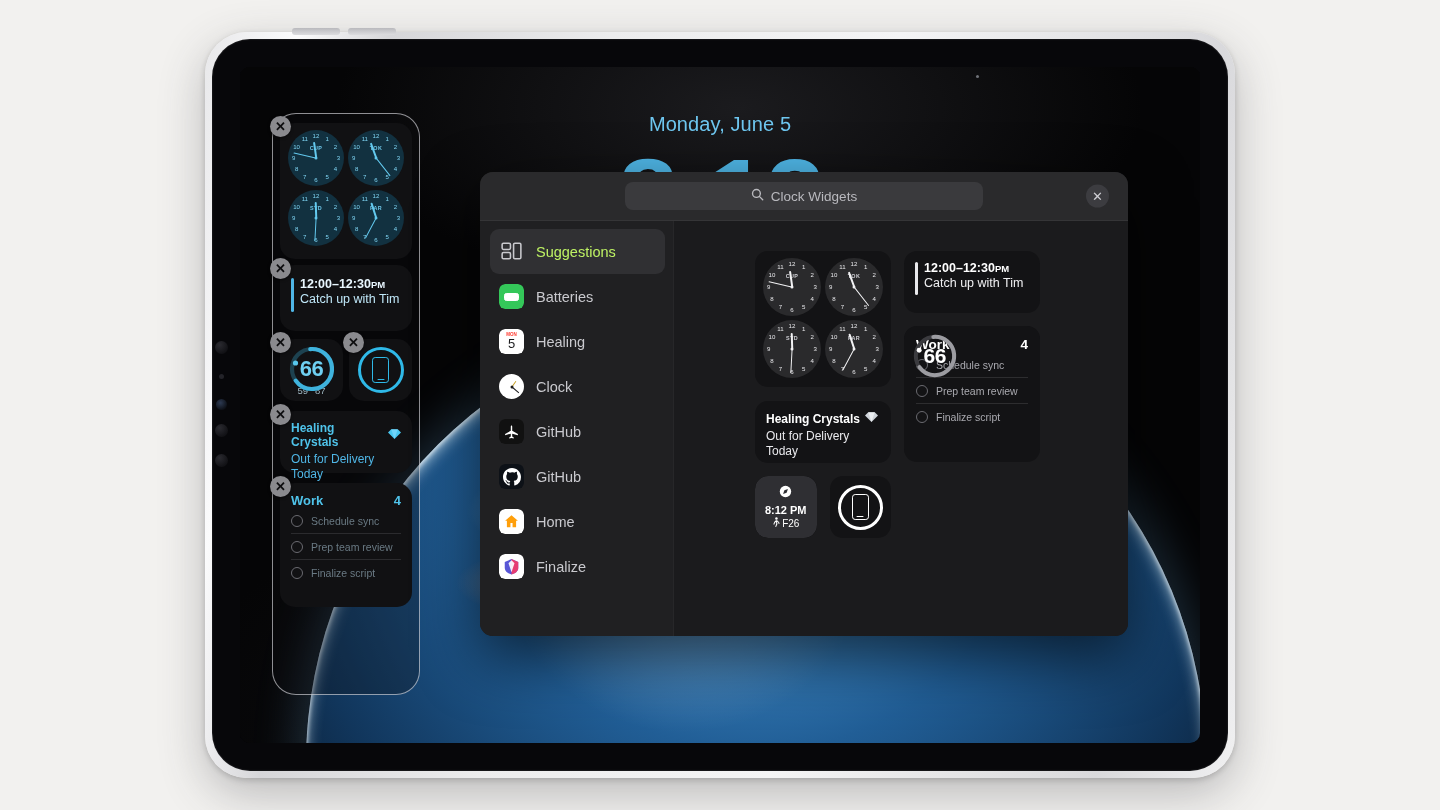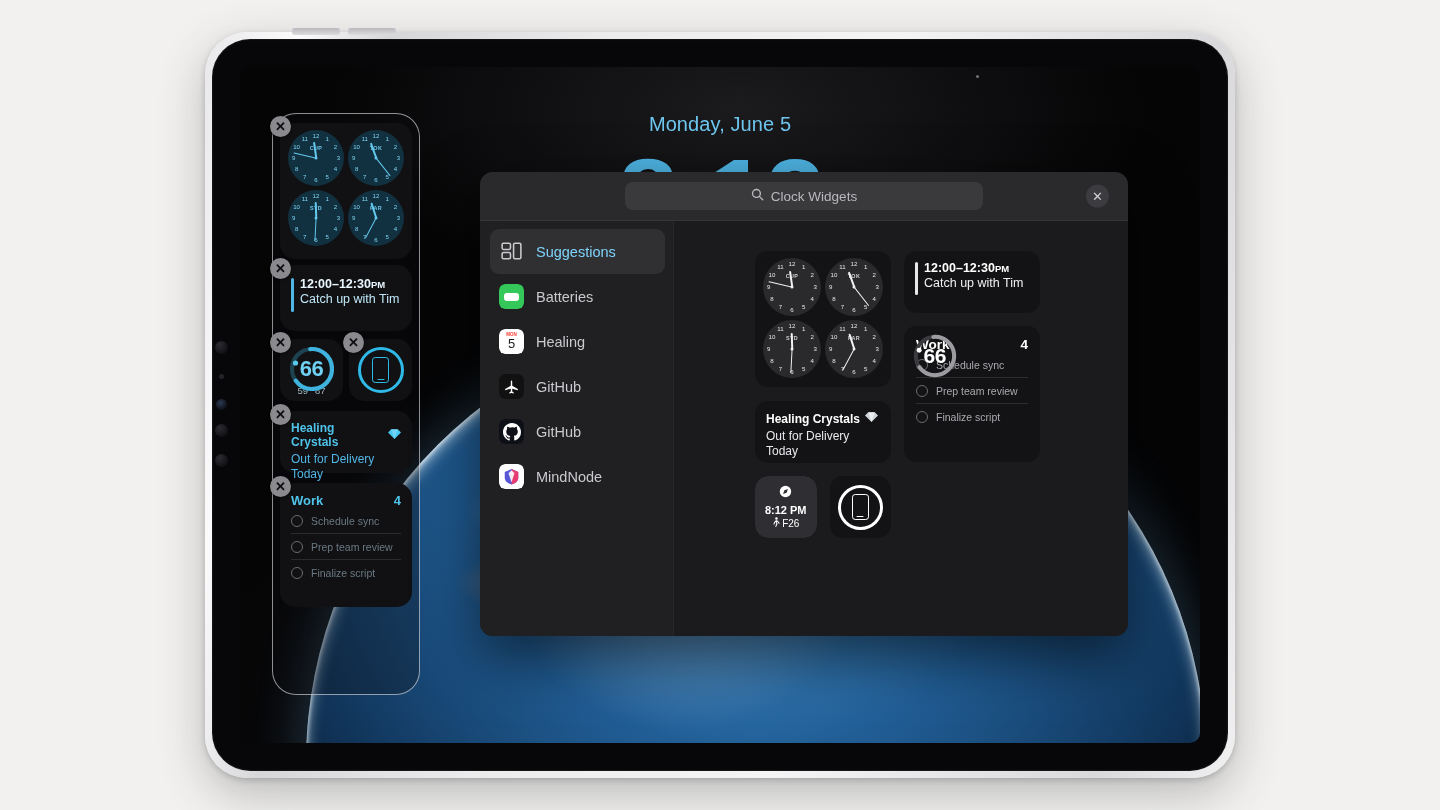"Suggestions" .approw.sel { color: #7dd3fc -> #bef264 }
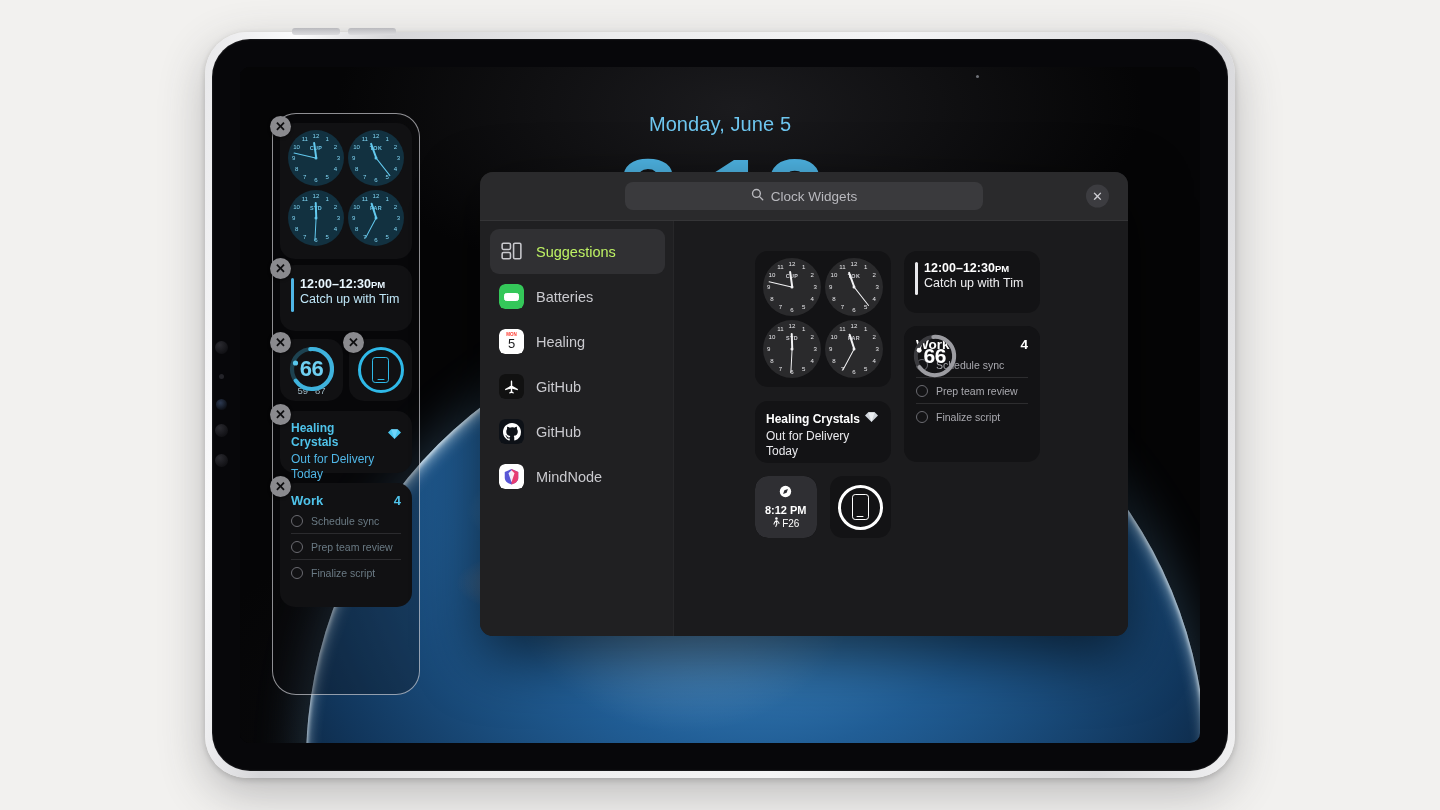"Clock" div.approw { html: none -> <div> <div> <div> <div></div> <div></div> <div></div> </div> </div> <span>Clock</span> </div> }
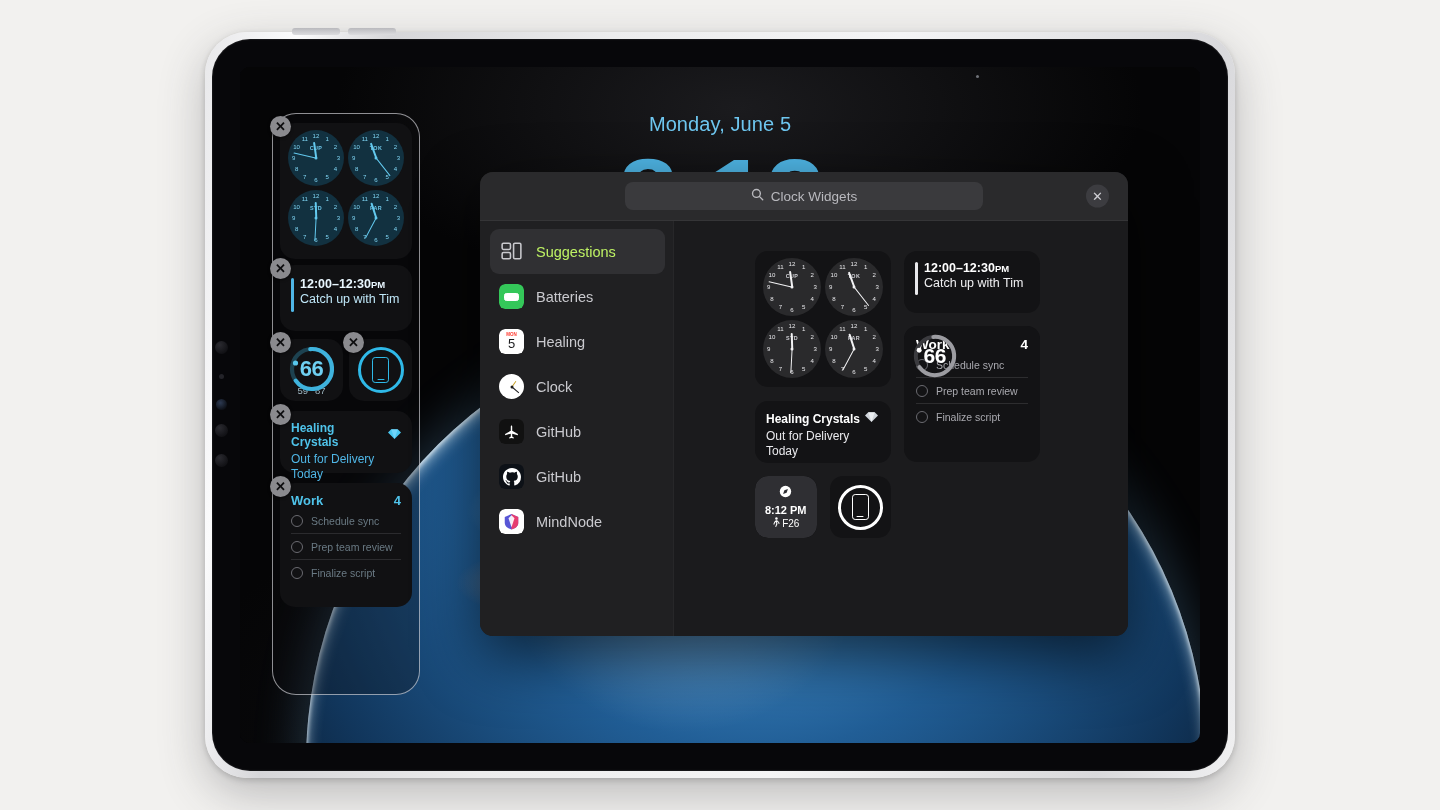"Home" div.approw { html: none -> <div> <div> <div> <svg> <path></path> </svg> </div> </div> <span>Home</span> </div> }
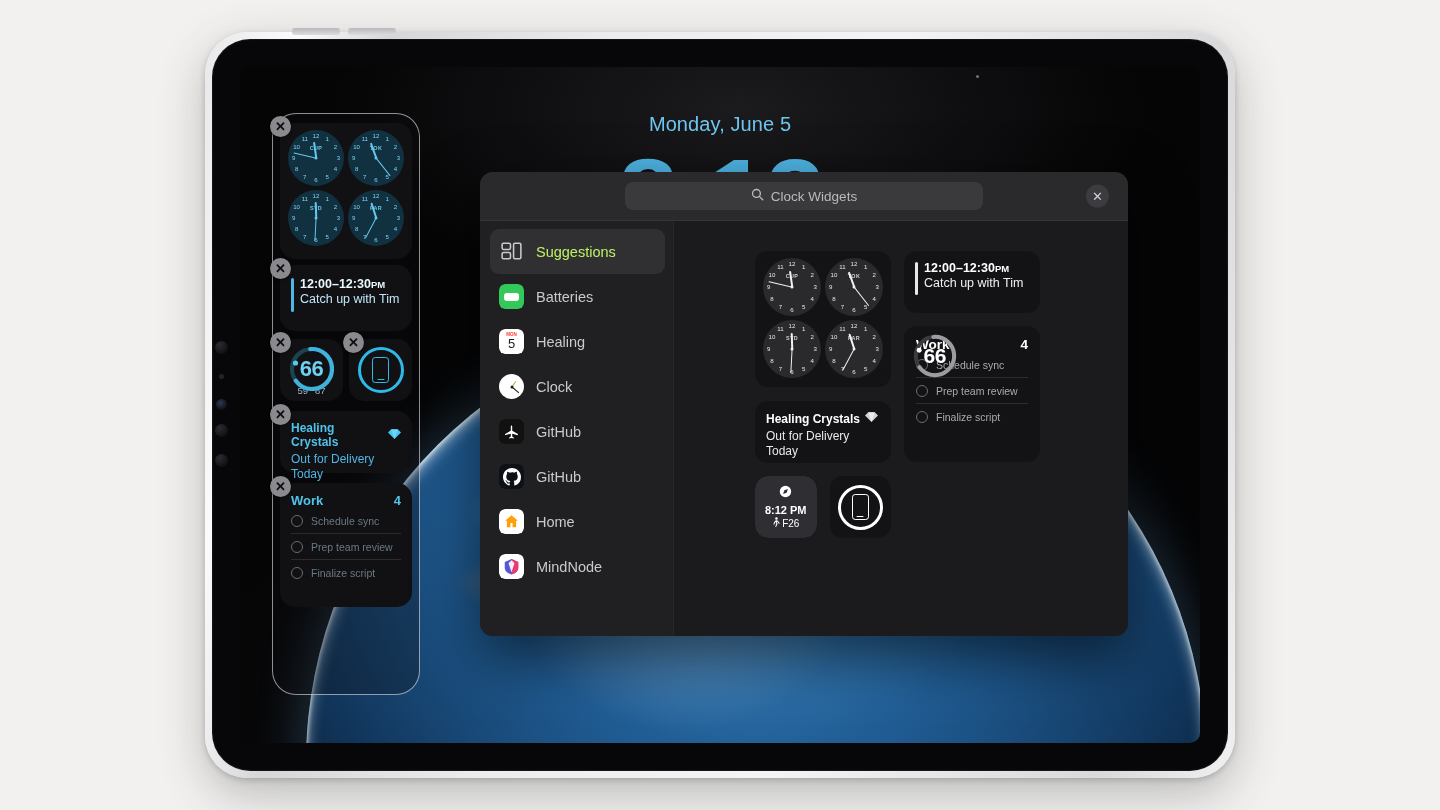"MindNode" span { text: MindNode -> Finalize }
